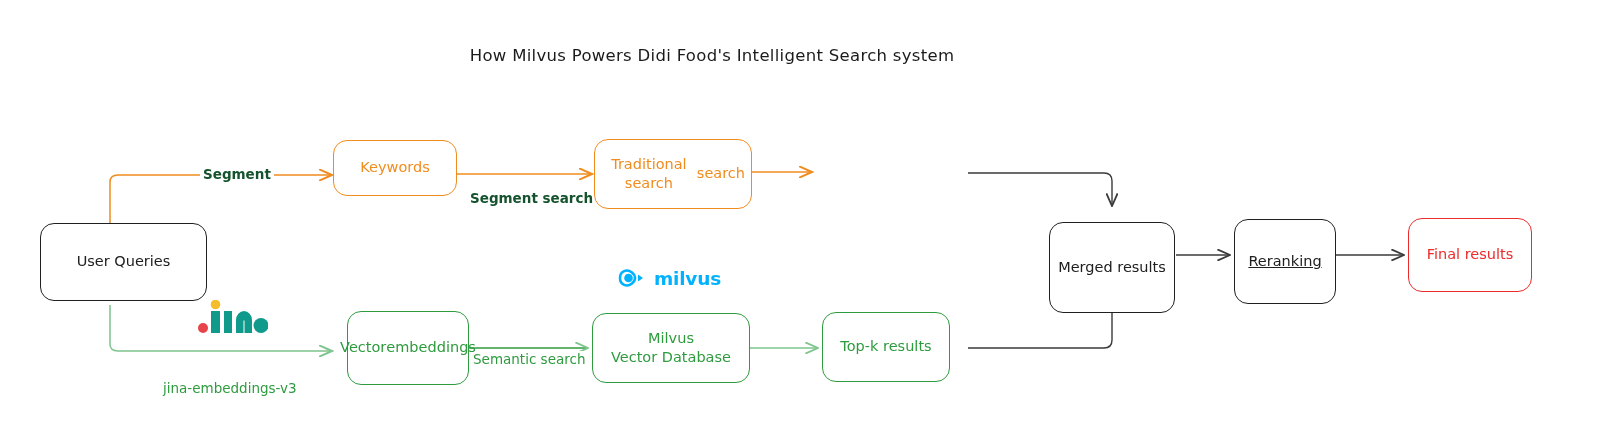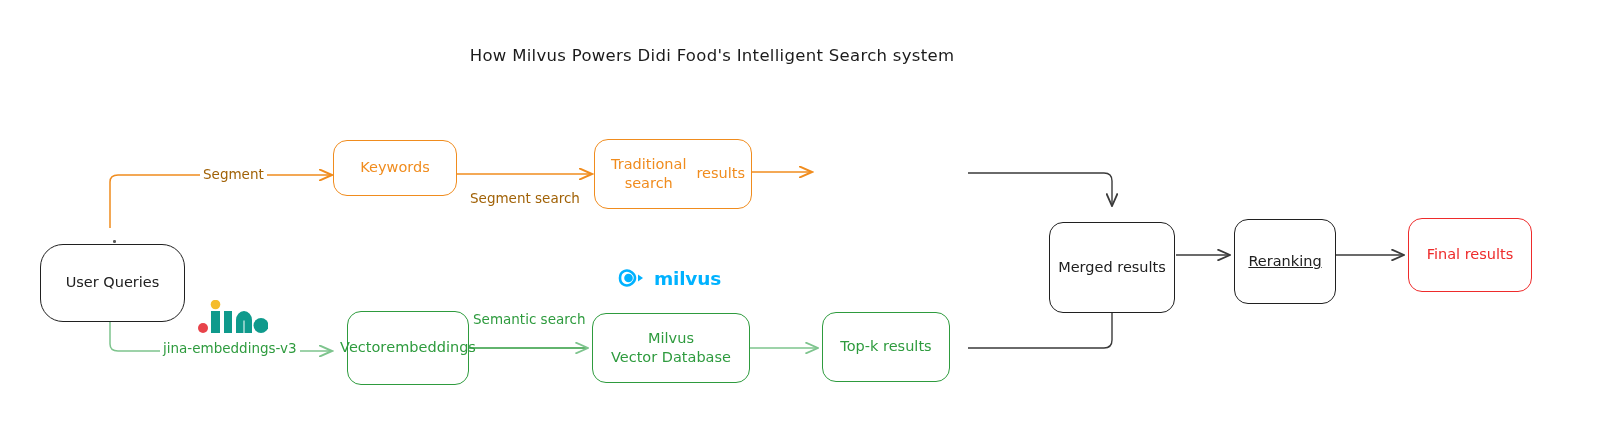"Segment" .edge-label.orange { color: #a16207 -> #14532d; font-weight: none -> bold }
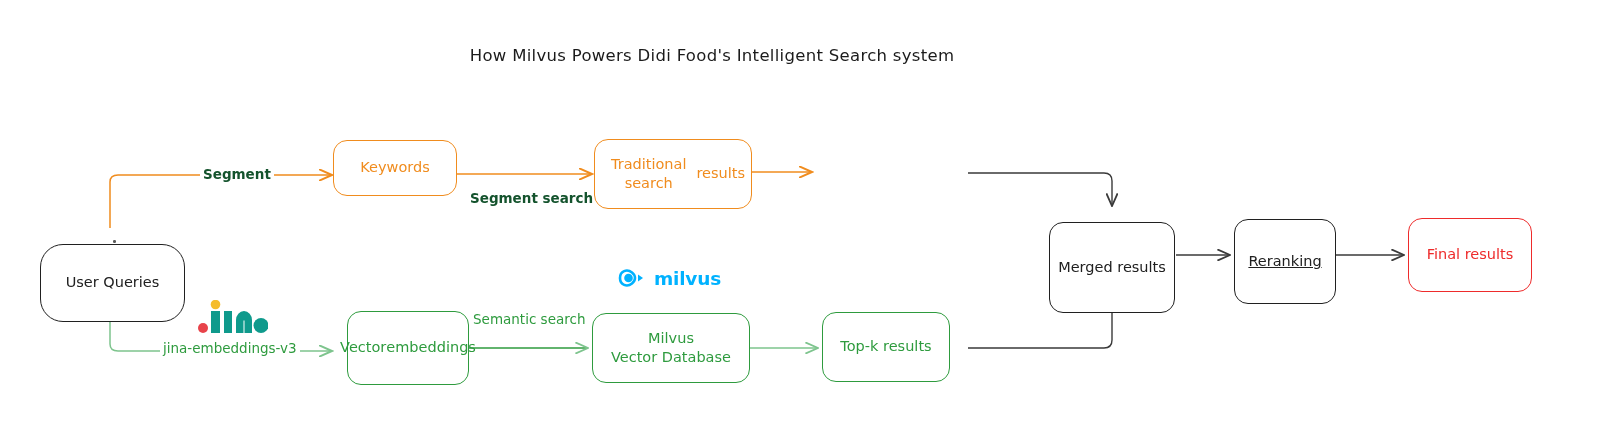"results" span { text: results -> search }
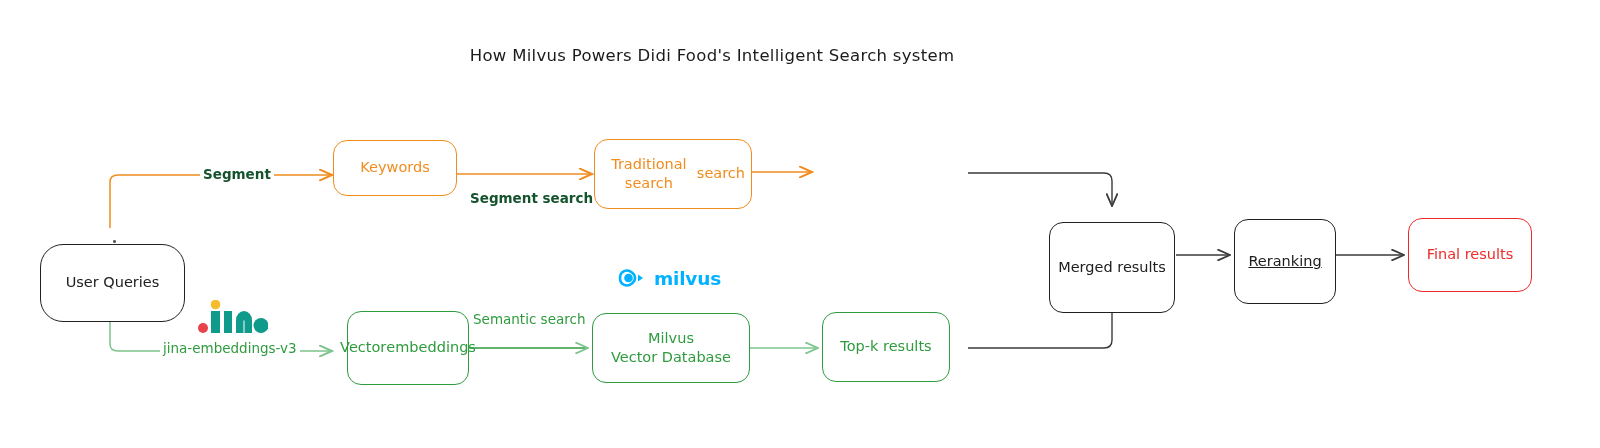"User Queries" div.node { border-radius: 23px -> none; top: 244px -> 223px; width: 145px -> 167px }
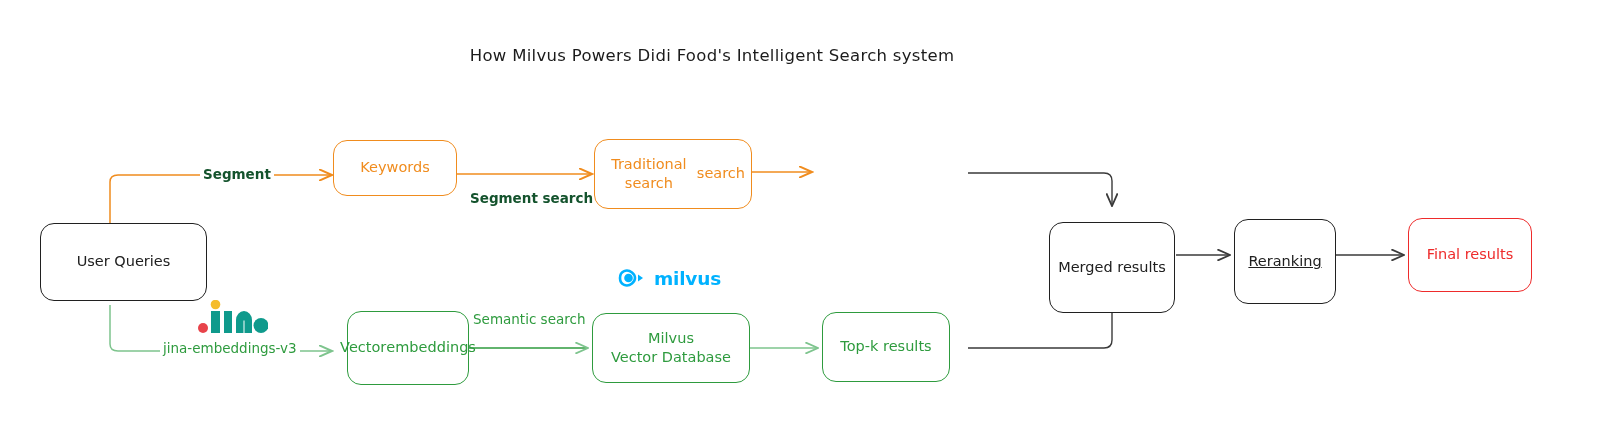"Semantic search" .edge-label.green { margin-top: none -> 40px }
